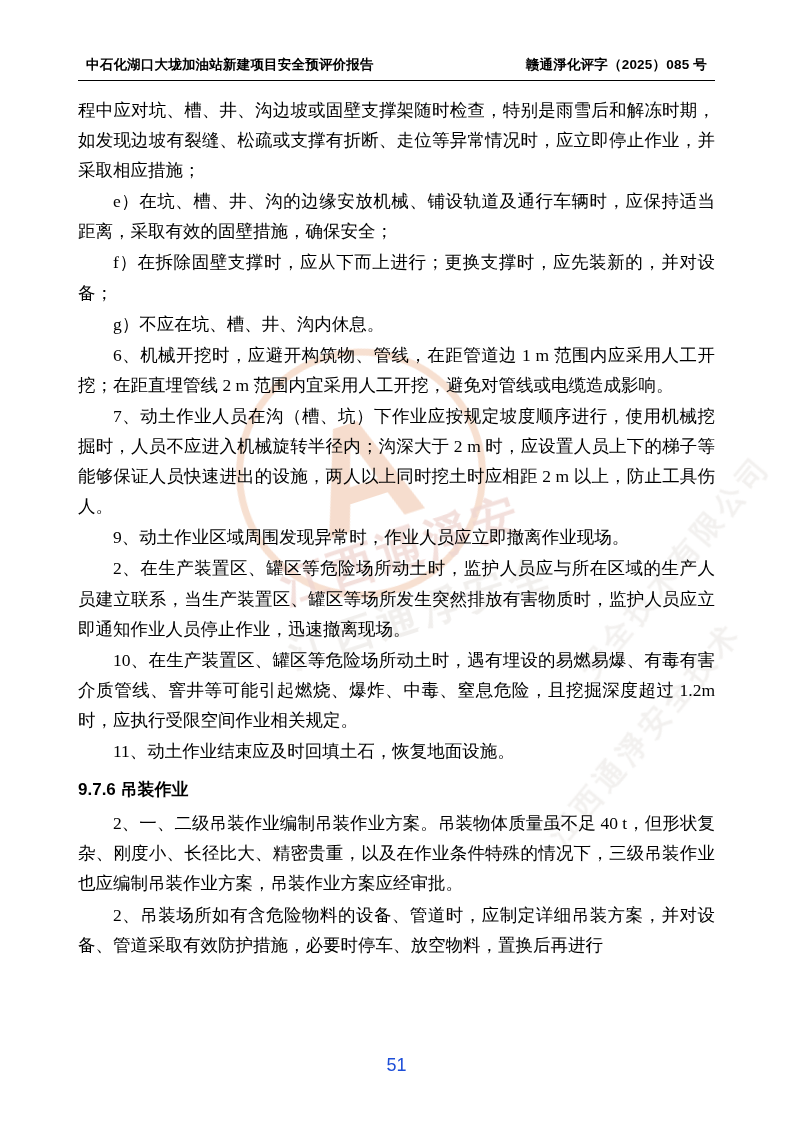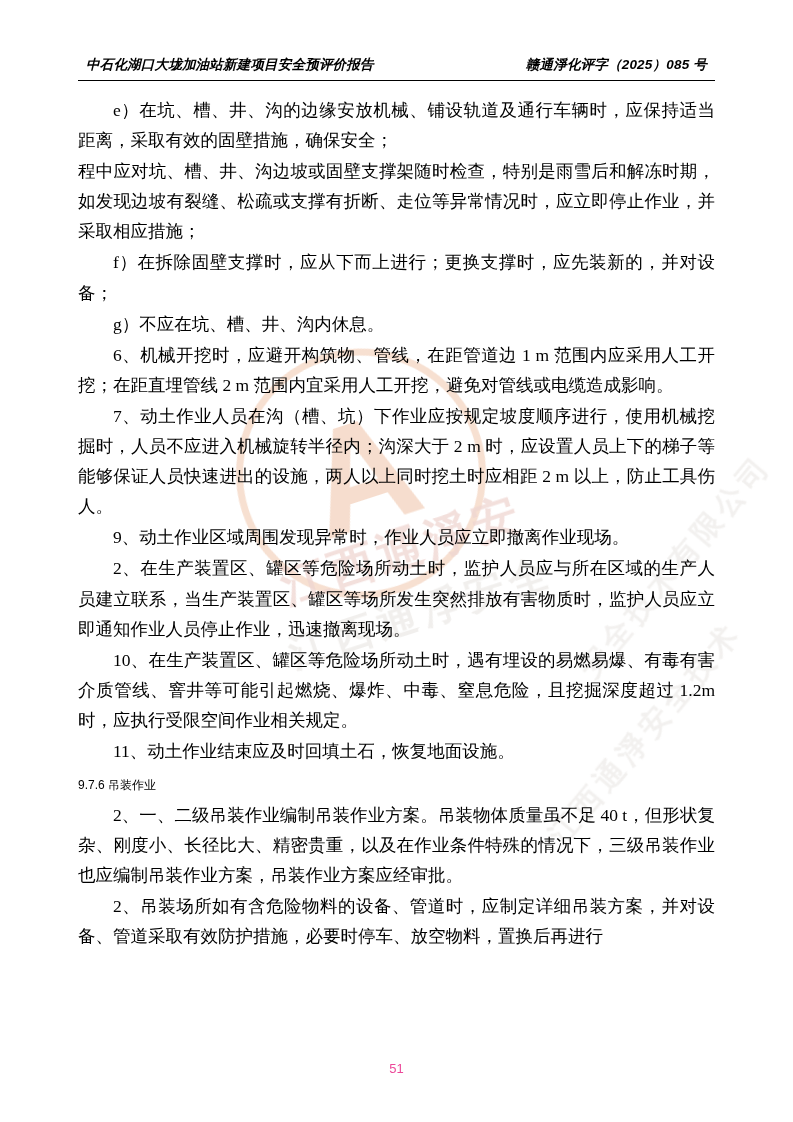"中石化湖口大垅加油站新建项目安全预评价报告" .header { font-style: italic -> none }
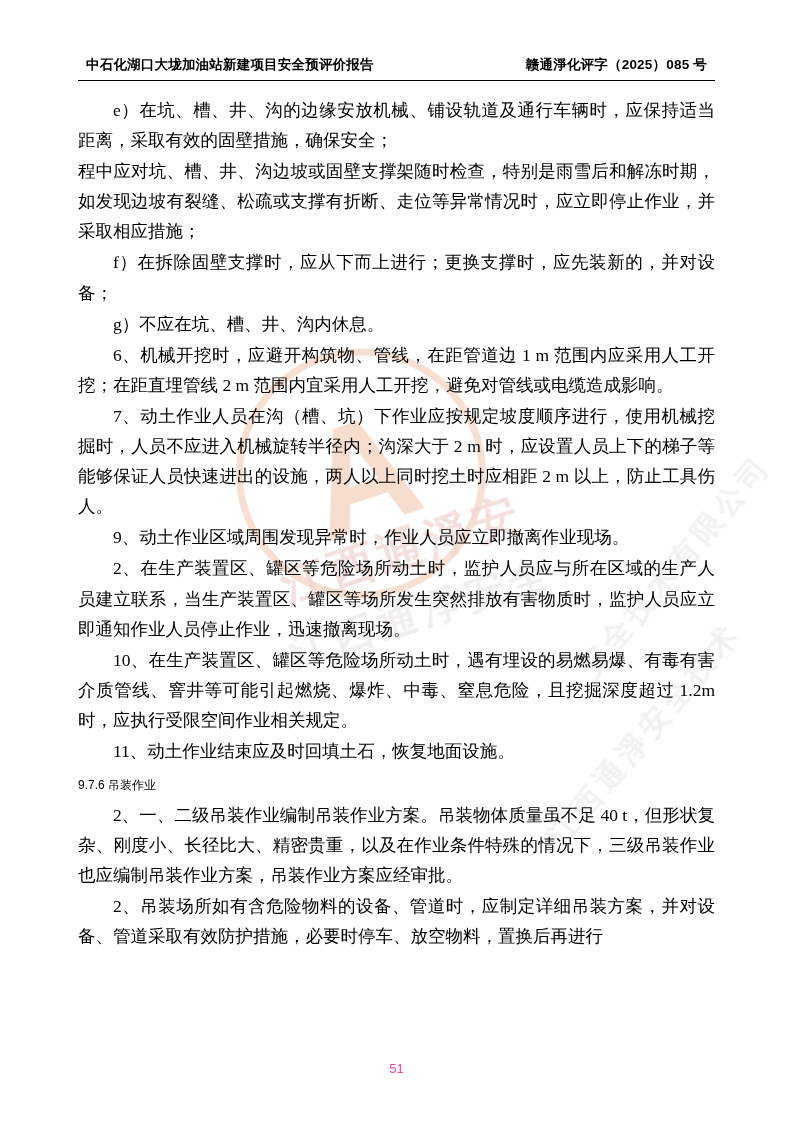"e）在坑、槽、井、沟的边缘安放机械、铺设轨道及通行车辆时，应保持适当距离，采取有" p.indent { order: before "程中应对坑、槽、井、沟边坡或固壁支撑架随时检查，特别是雨雪后和解冻时期，如发现边" -> after "程中应对坑、槽、井、沟边坡或固壁支撑架随时检查，特别是雨雪后和解冻时期，如发现边" }
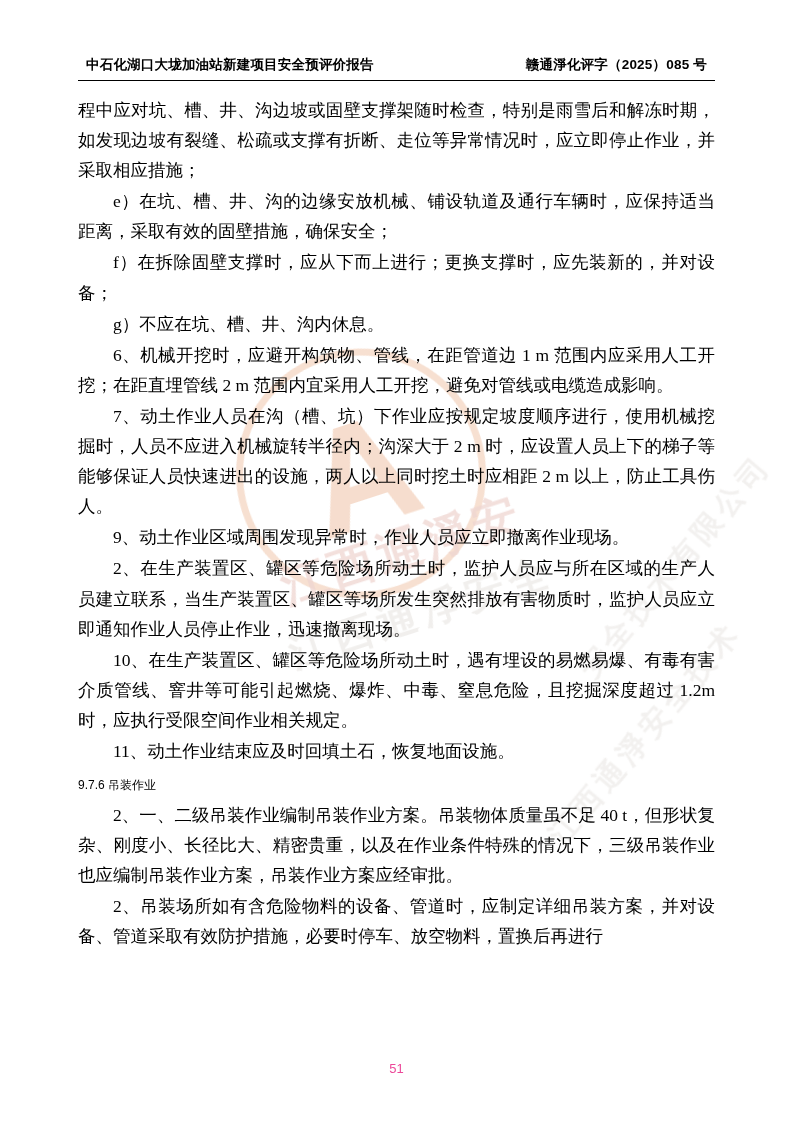"9.7.6 吊装作业" .section-heading { font-size: 12px -> 17px; font-weight: normal -> bold }
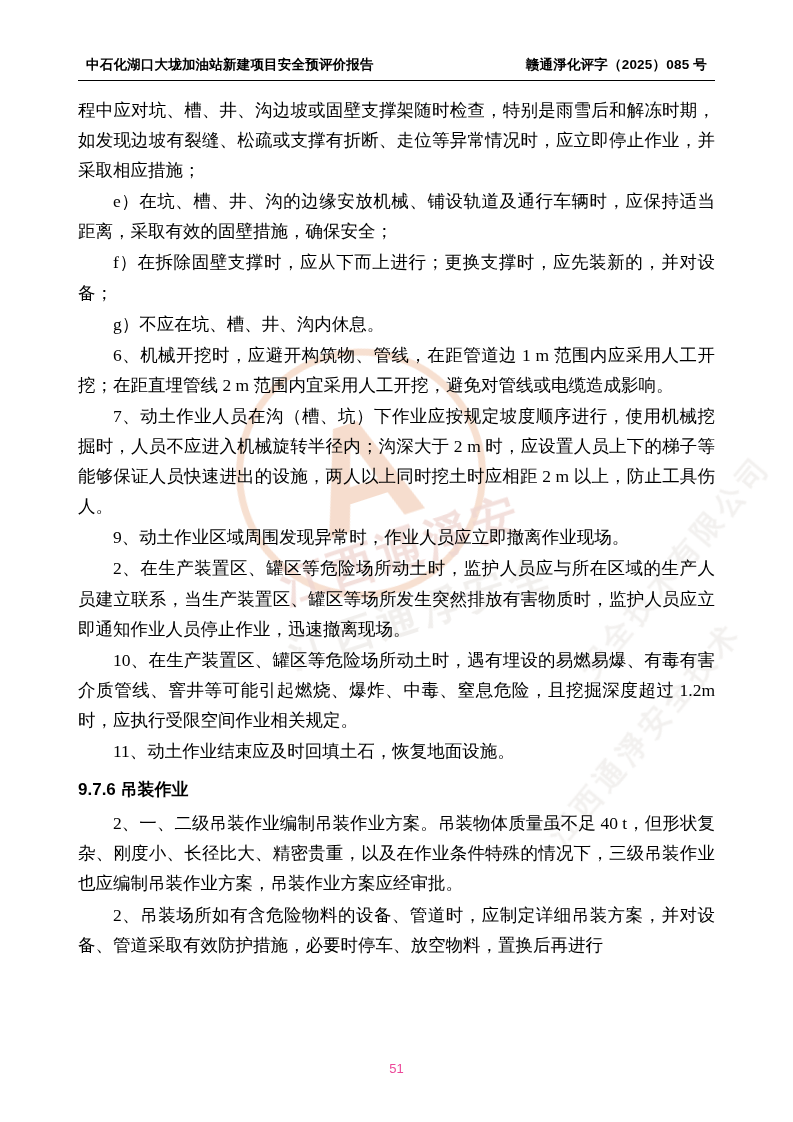"51" .footer { color: #ec4899 -> #1d4ed8; font-size: 13px -> 18px }
